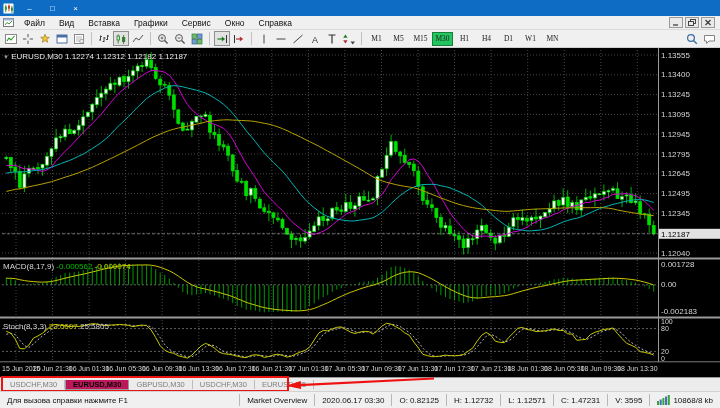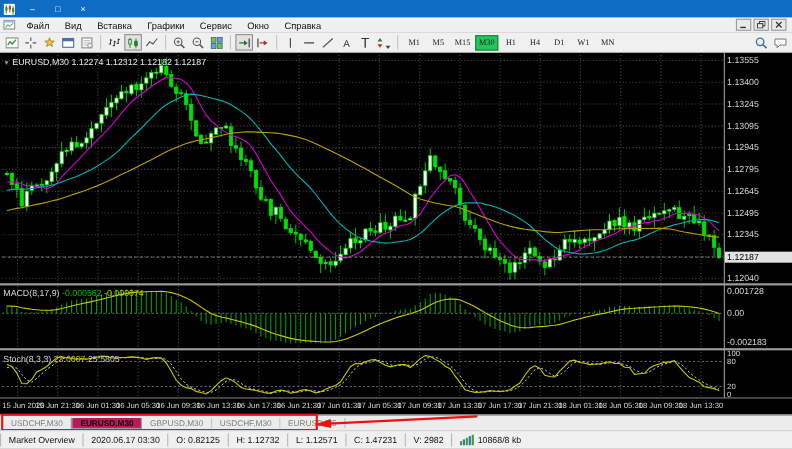"Для вызова справки нажмите F1" span.ssec { html: none -> <span>Для вызова справки нажмите F1</span> }
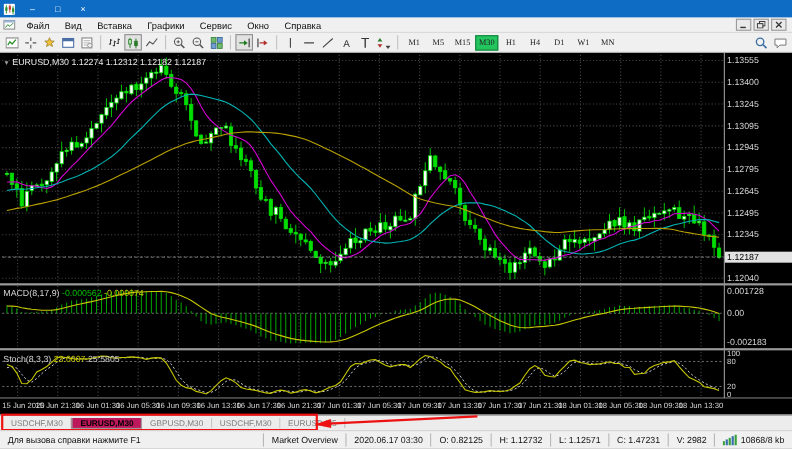"V: 2982" span.ssec { text: 2982 -> 3595 }
